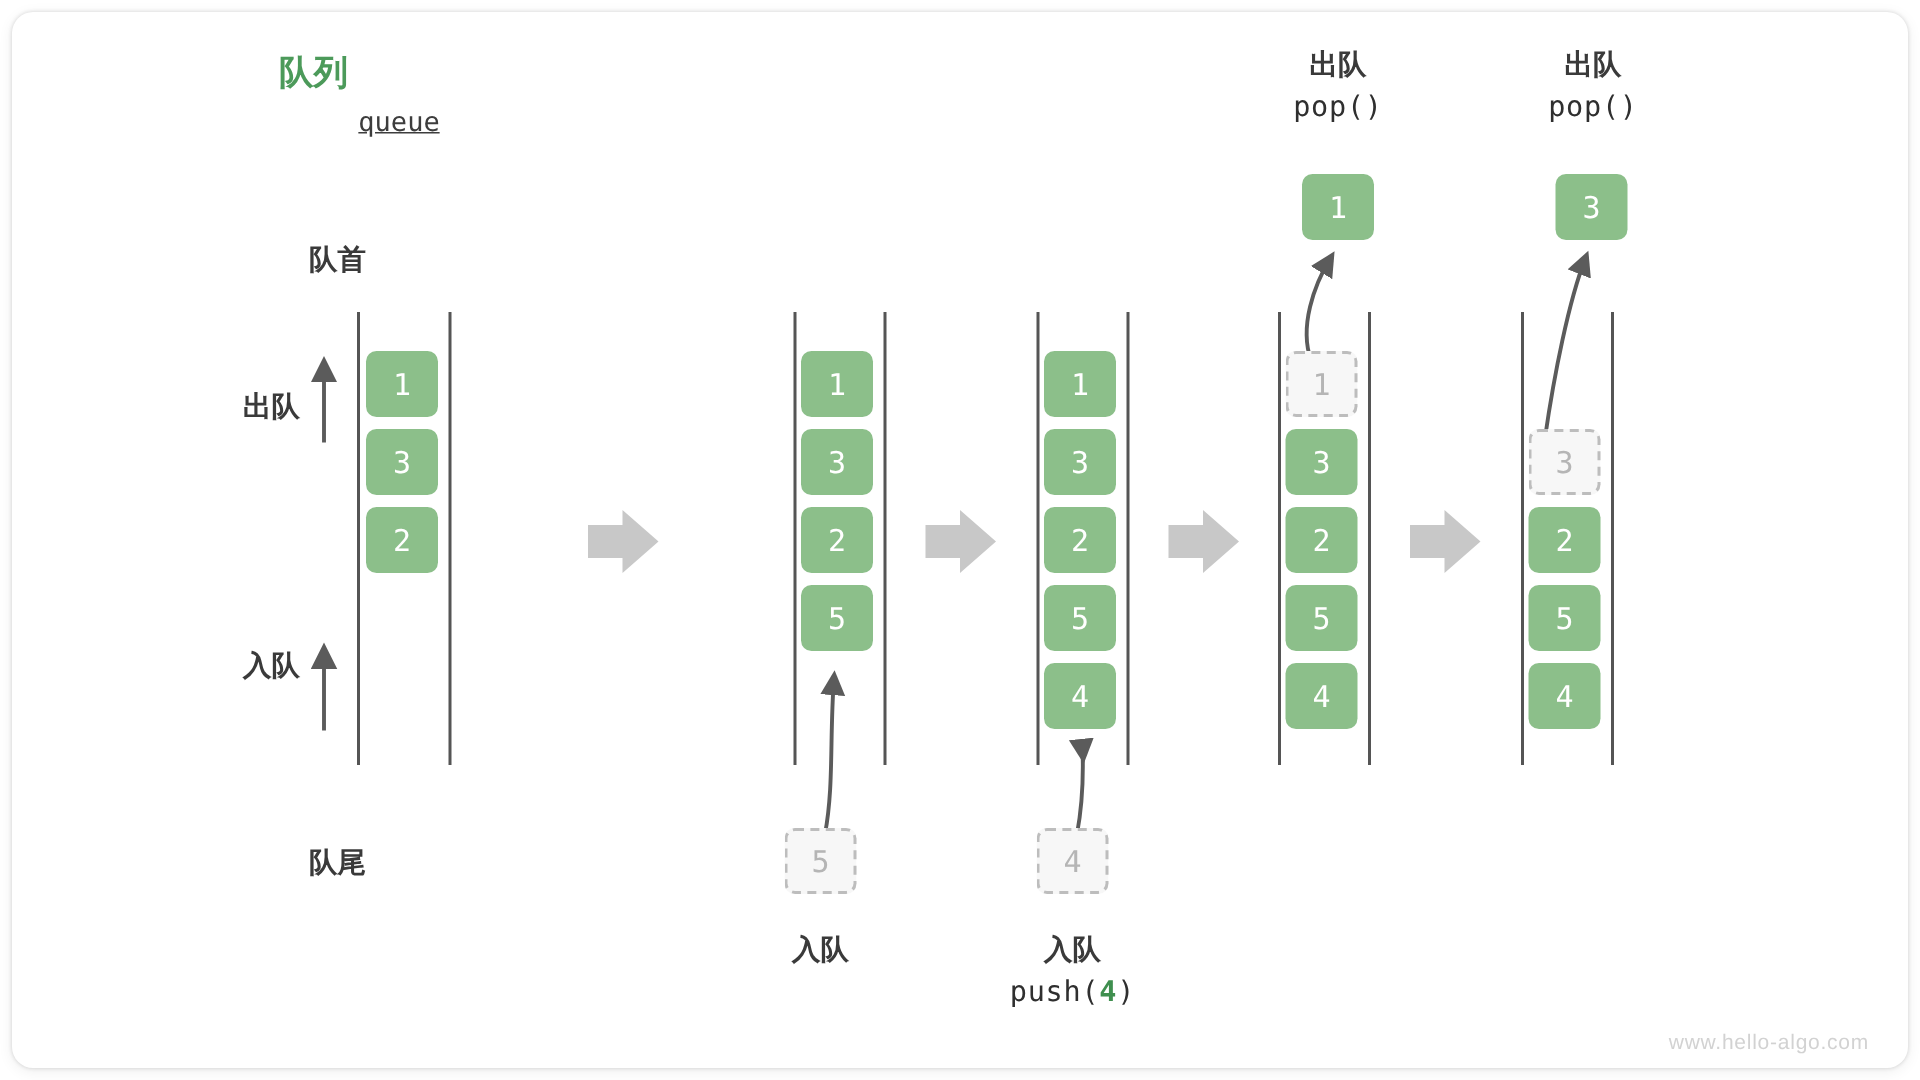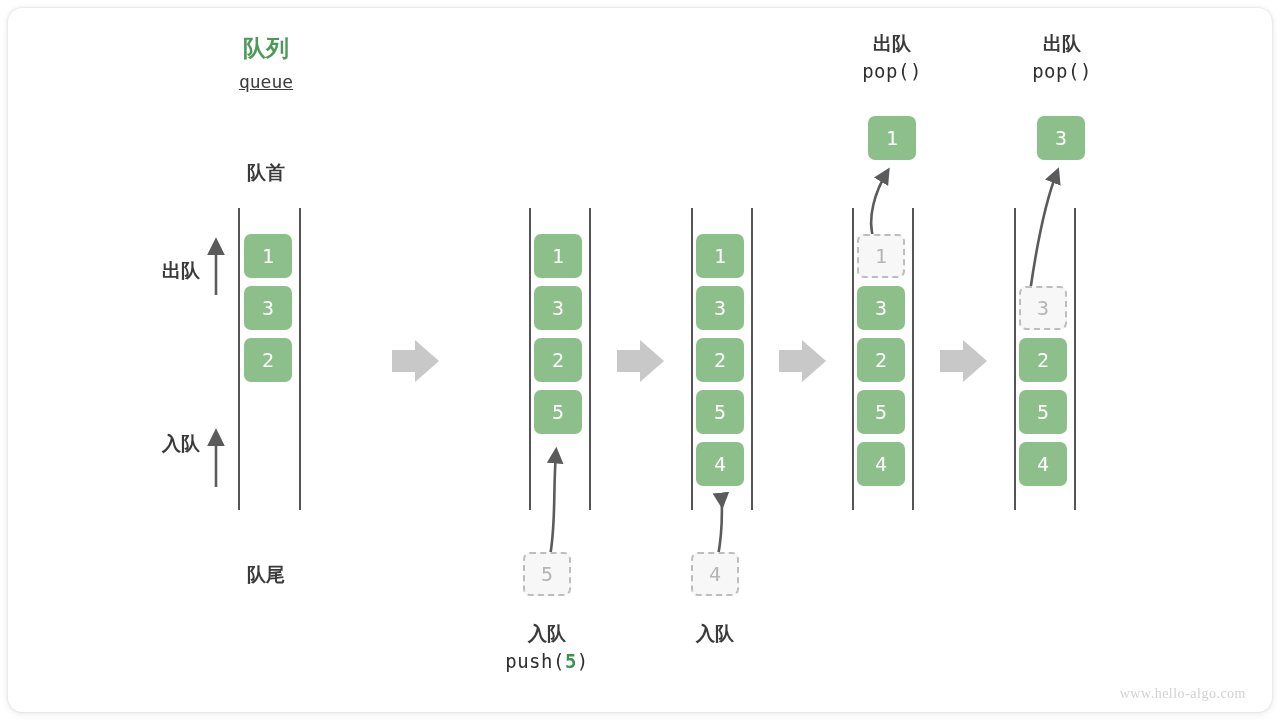"队列" .title-cn { text-align: center -> none }
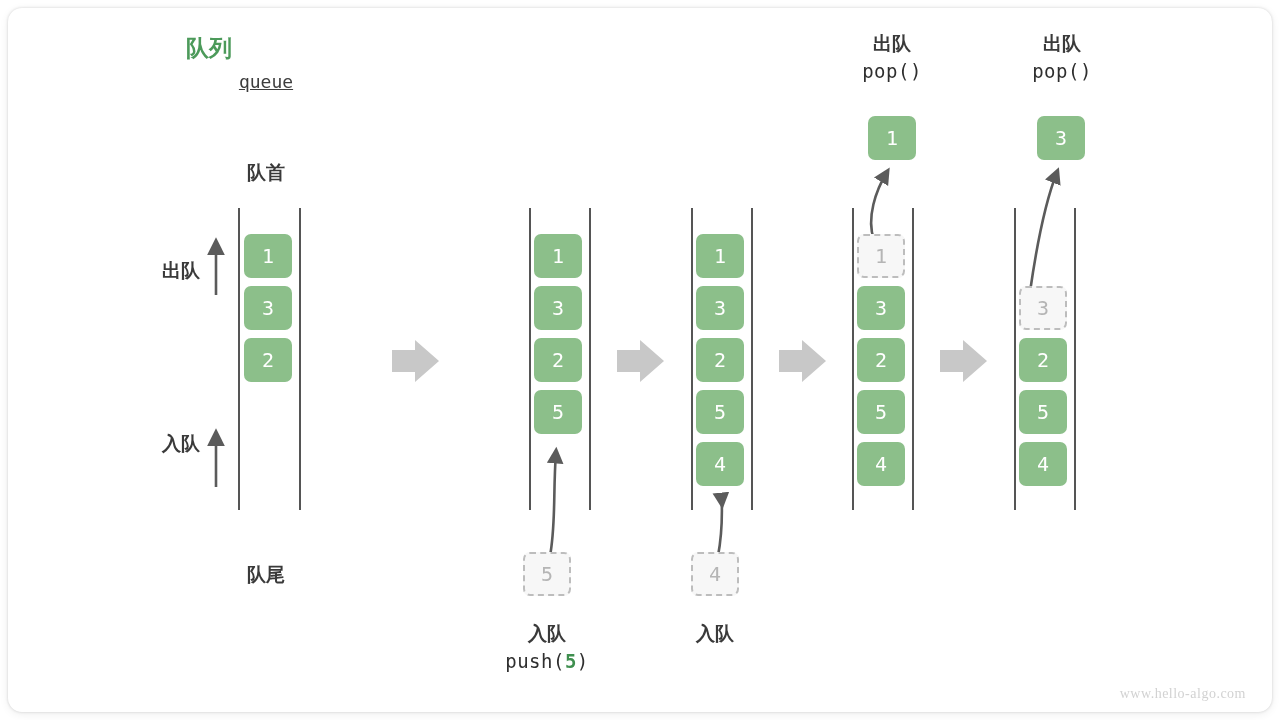"队首" .endcap-label { text-align: center -> left }
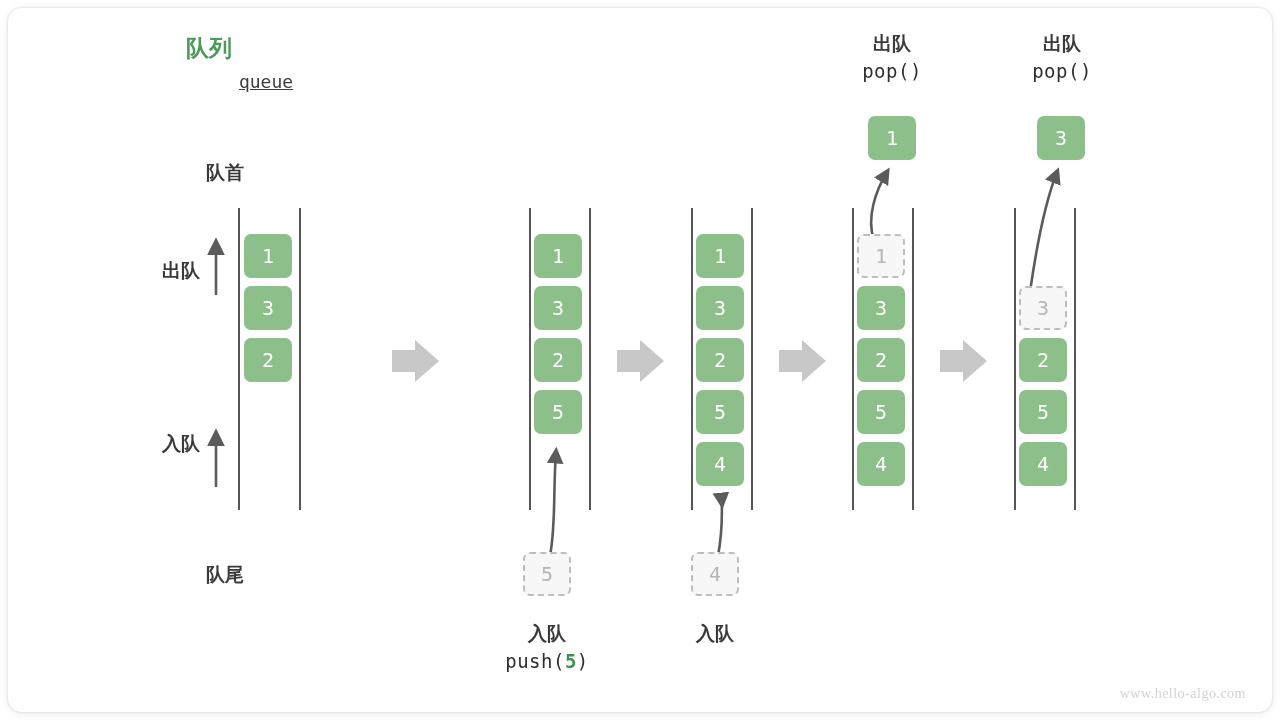"push(5)" span.code { html: <span><span>push(</span><span>5</span><span>)</span></span> -> none }
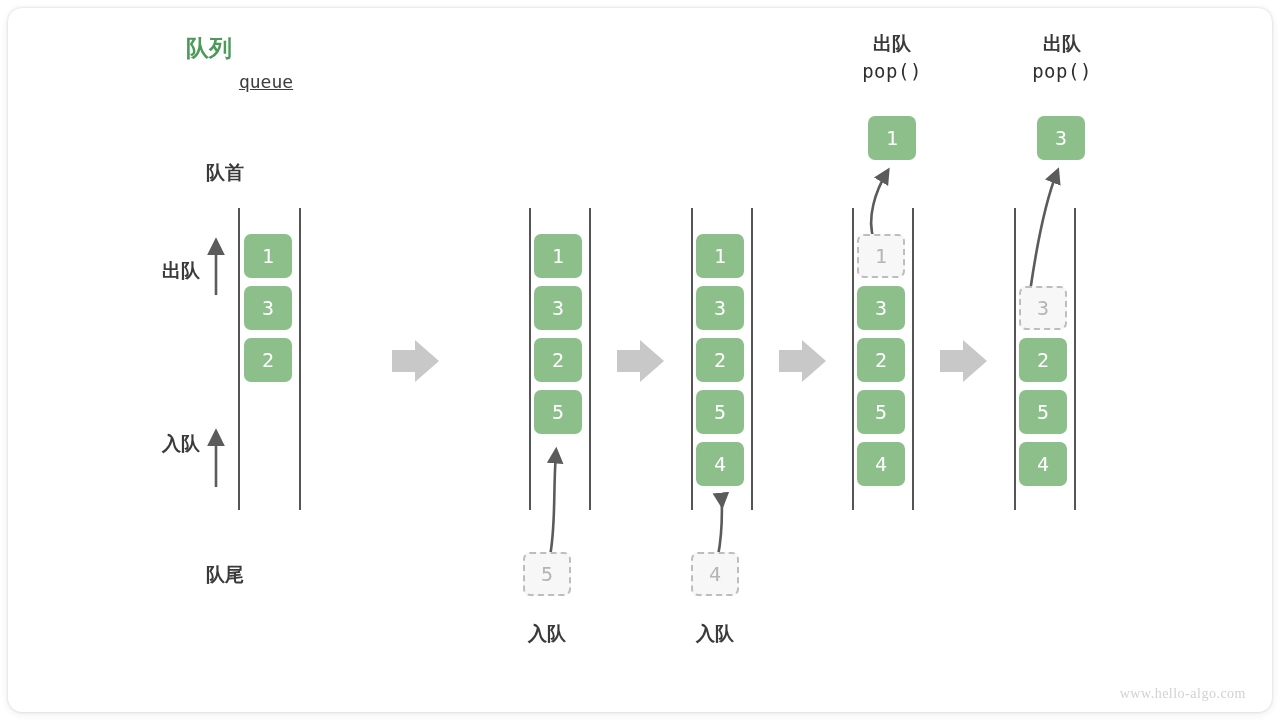"push(4)" span.code { html: none -> <span><span>push(</span><span>4</span><span>)</span></span> }
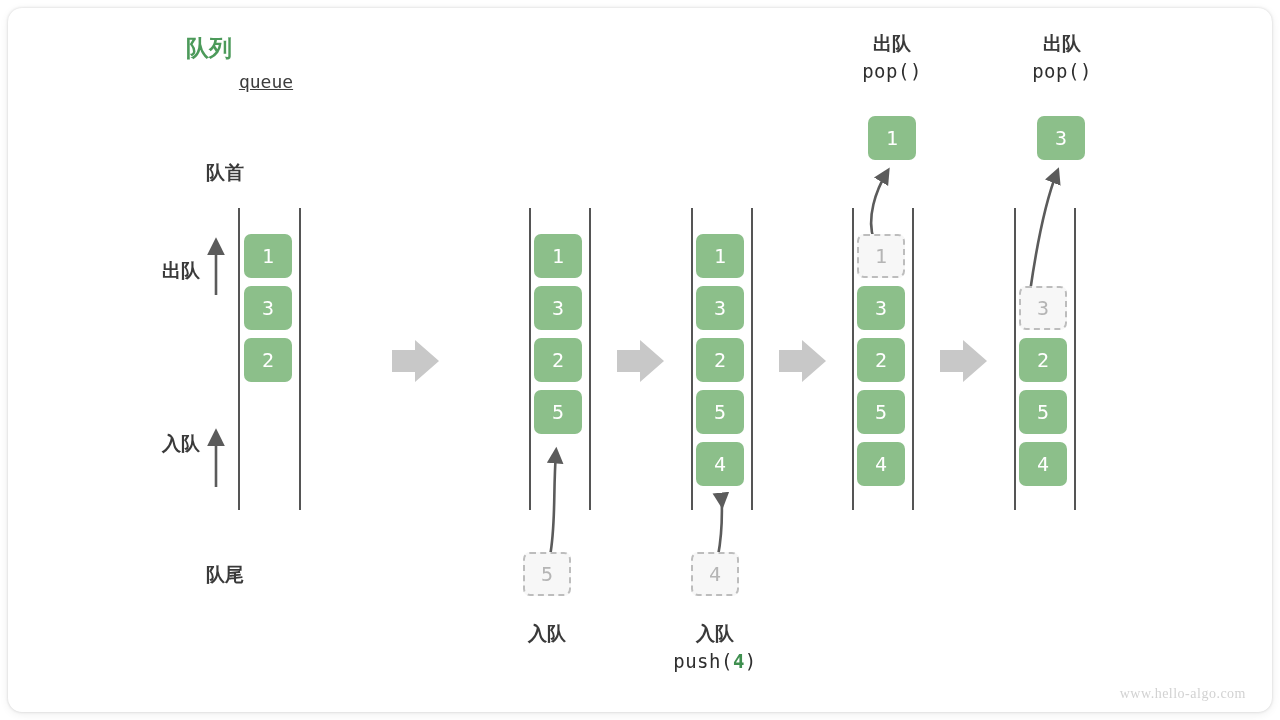"www.hello-algo.com" #watermark { font-family: Liberation Serif, serif -> Liberation Sans, sans-serif }
